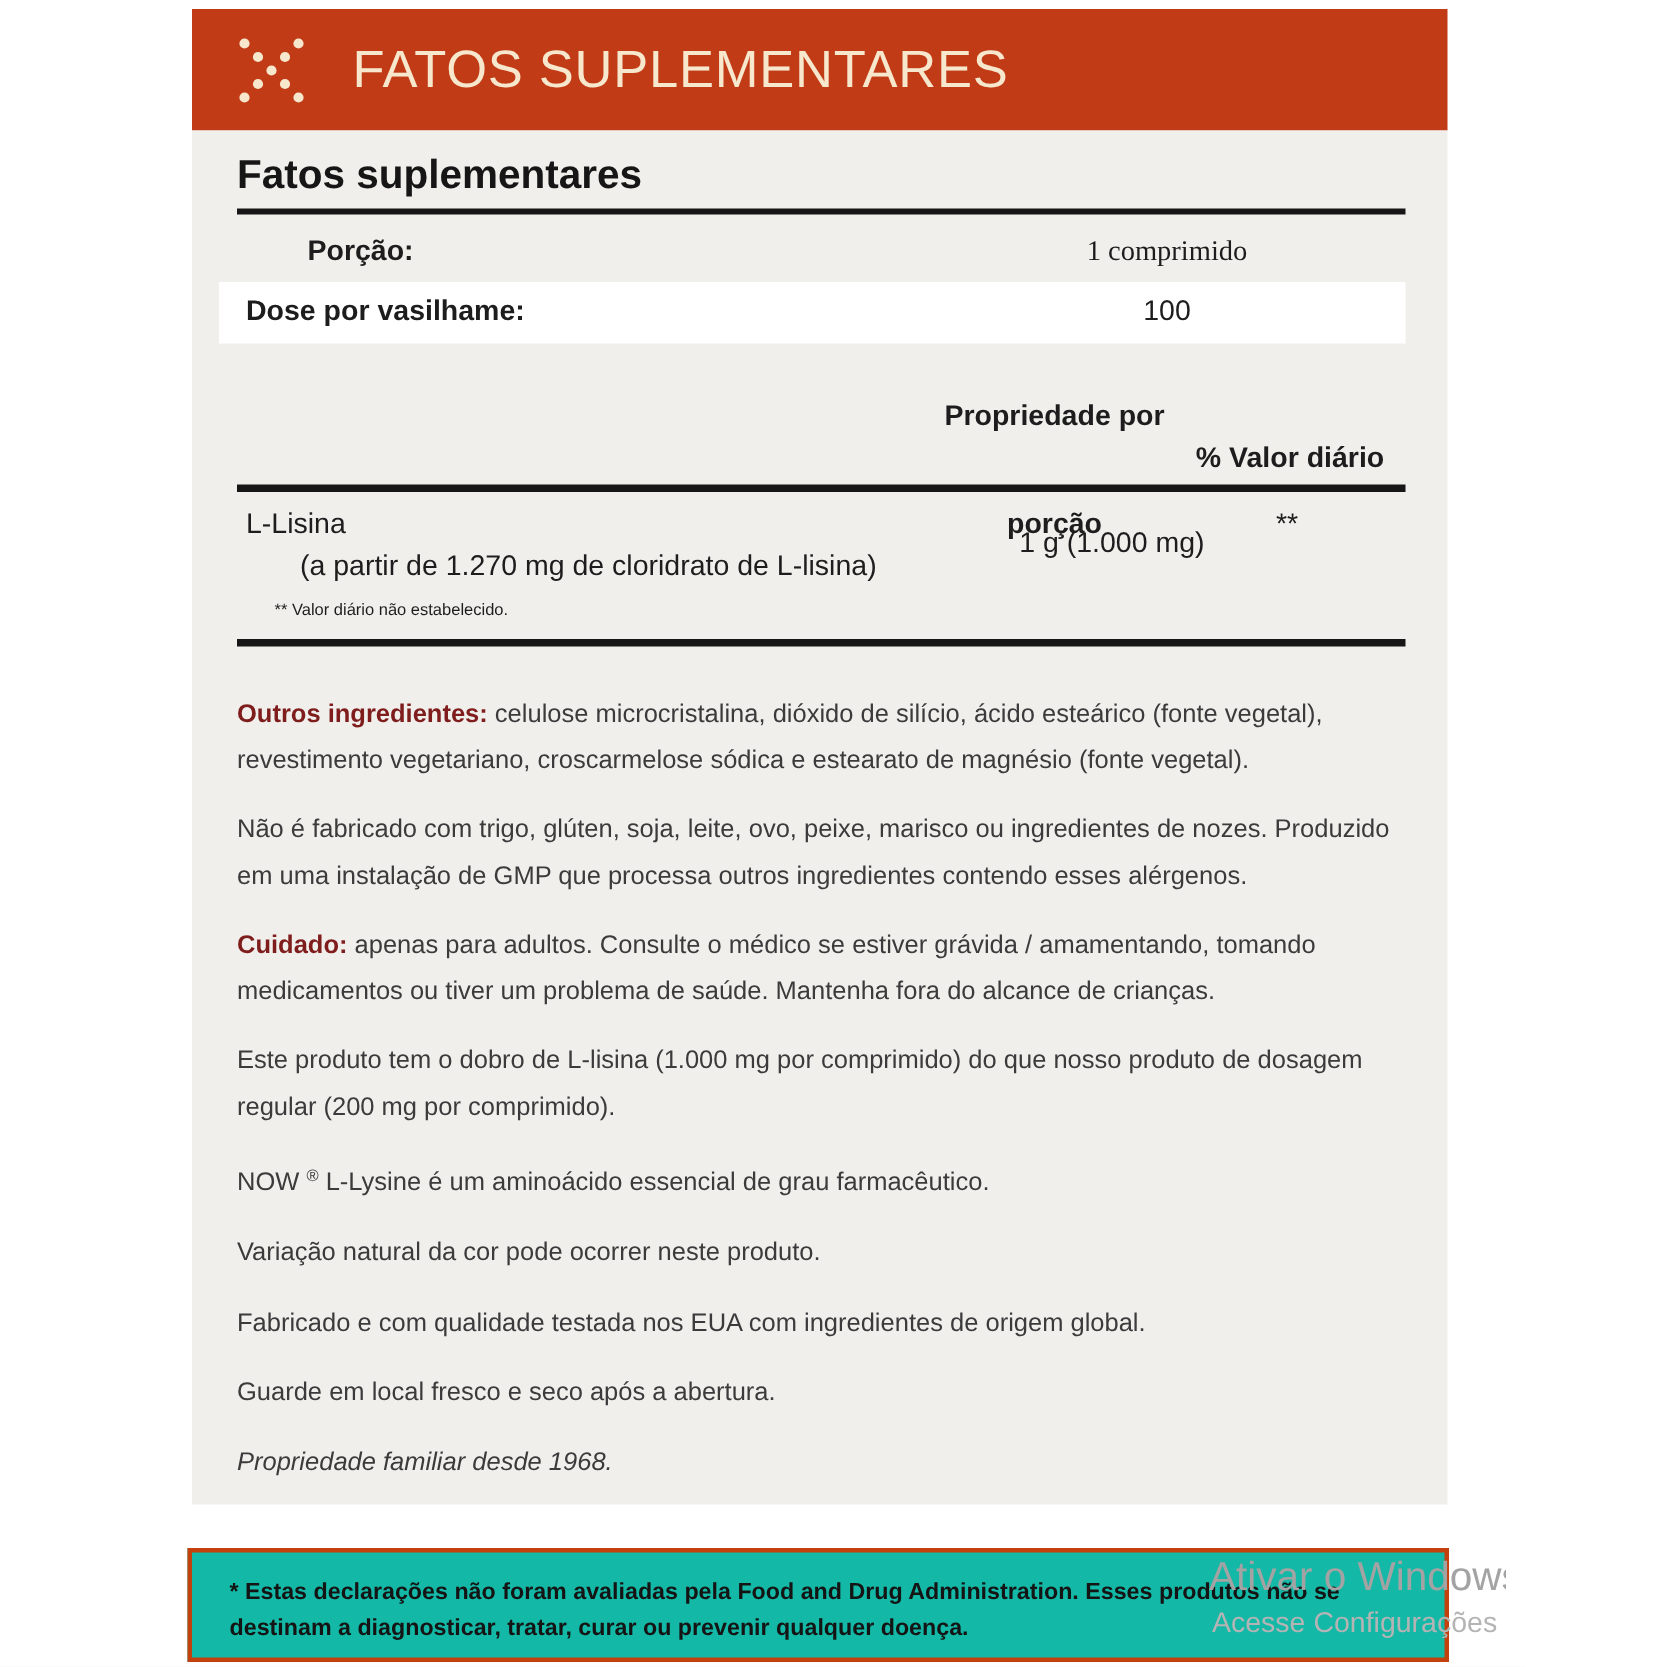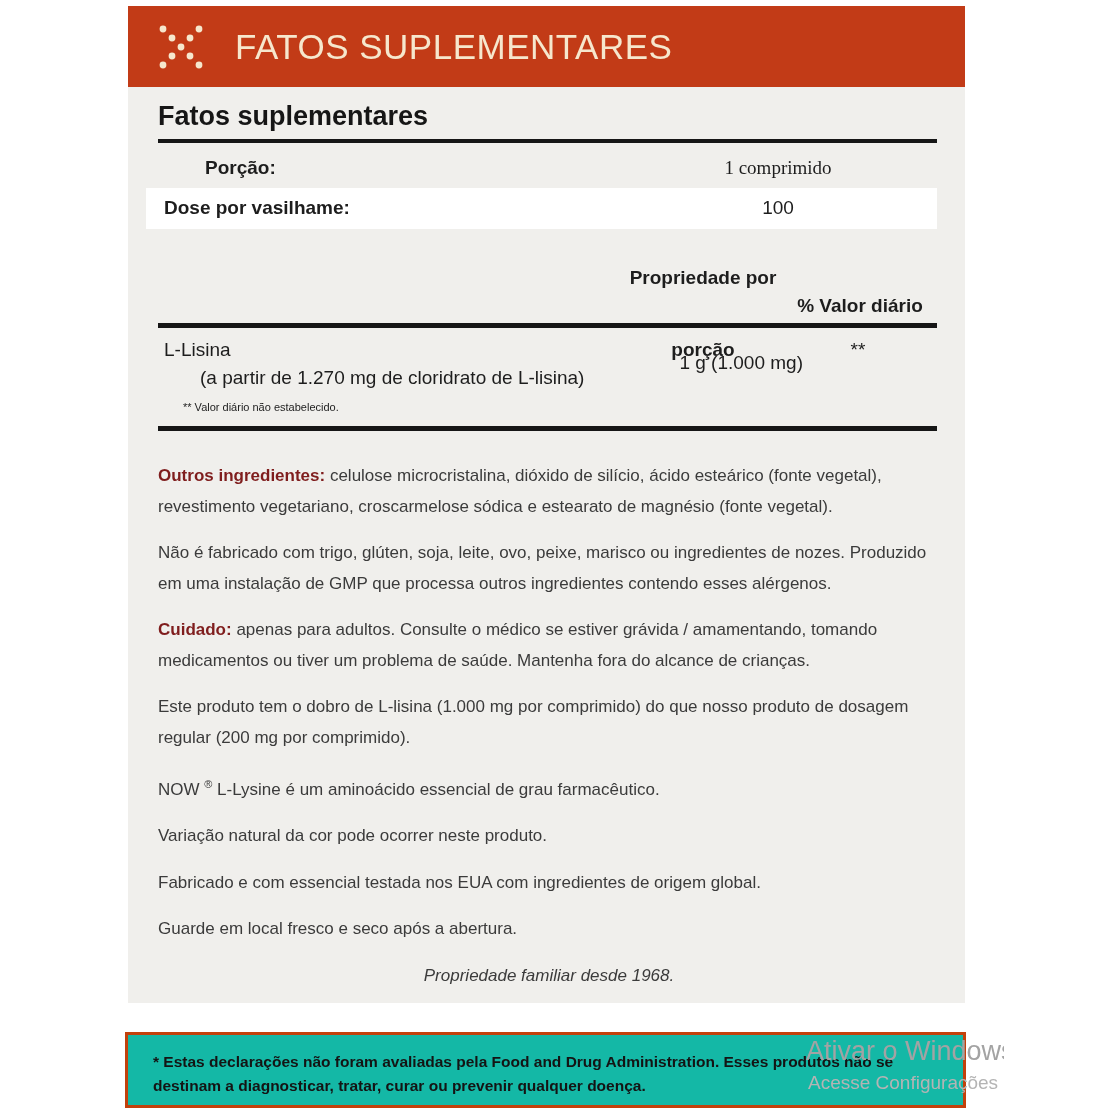"Fabricado e com essencial testada" span { text: essencial -> qualidade }
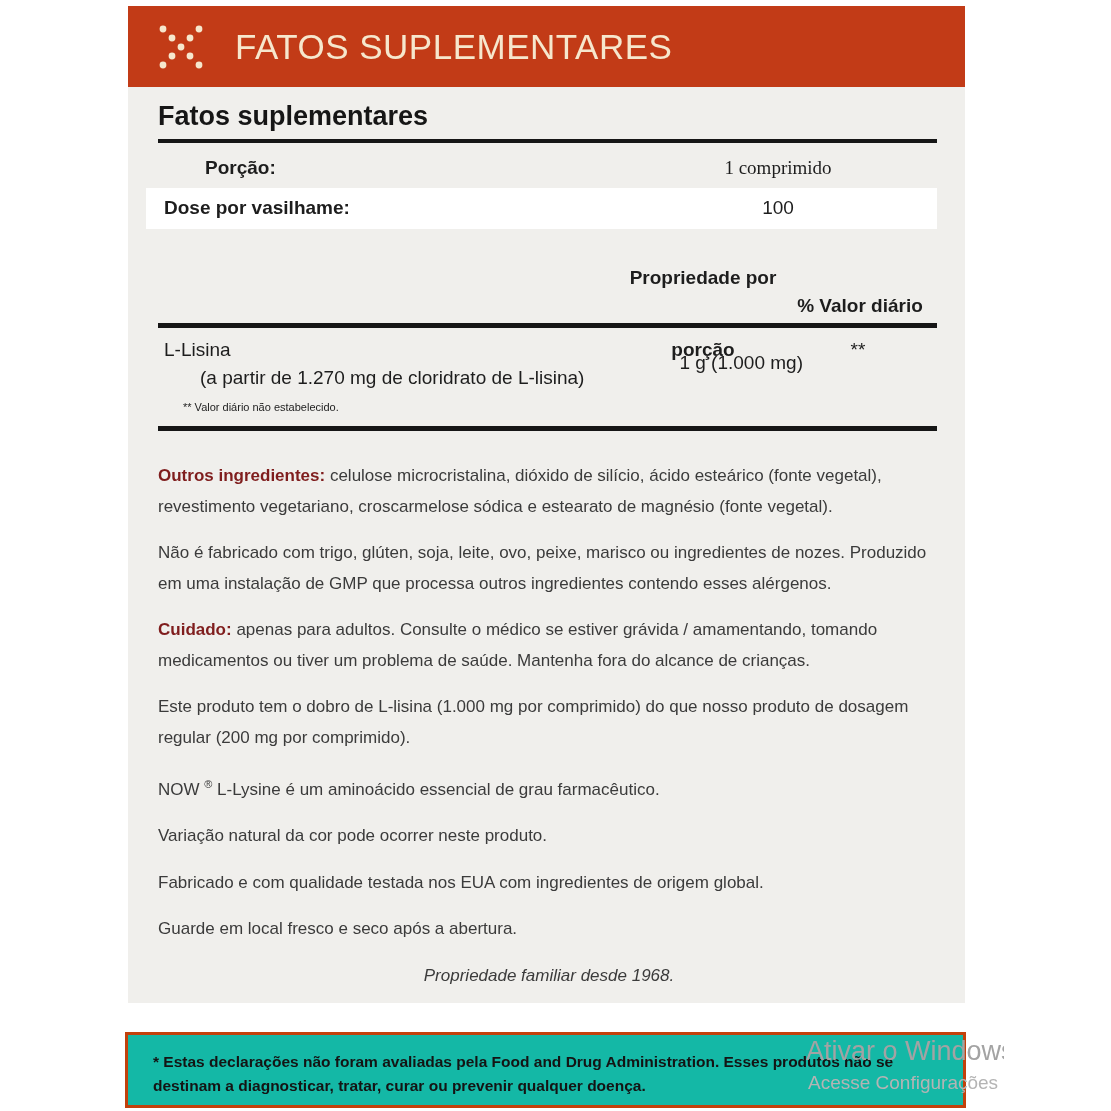"Propriedade familiar desde 1968." .para.italic { text-align: center -> none }
